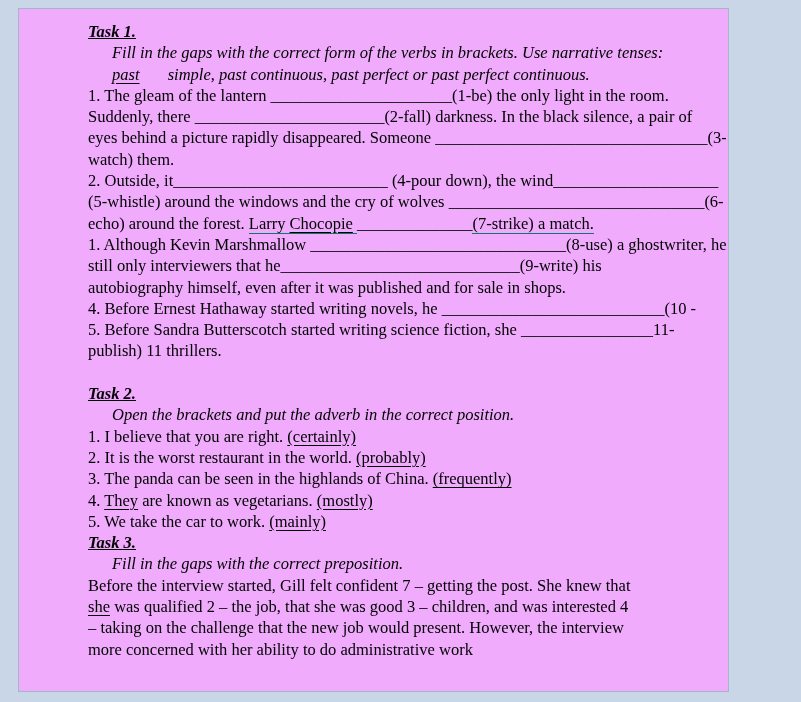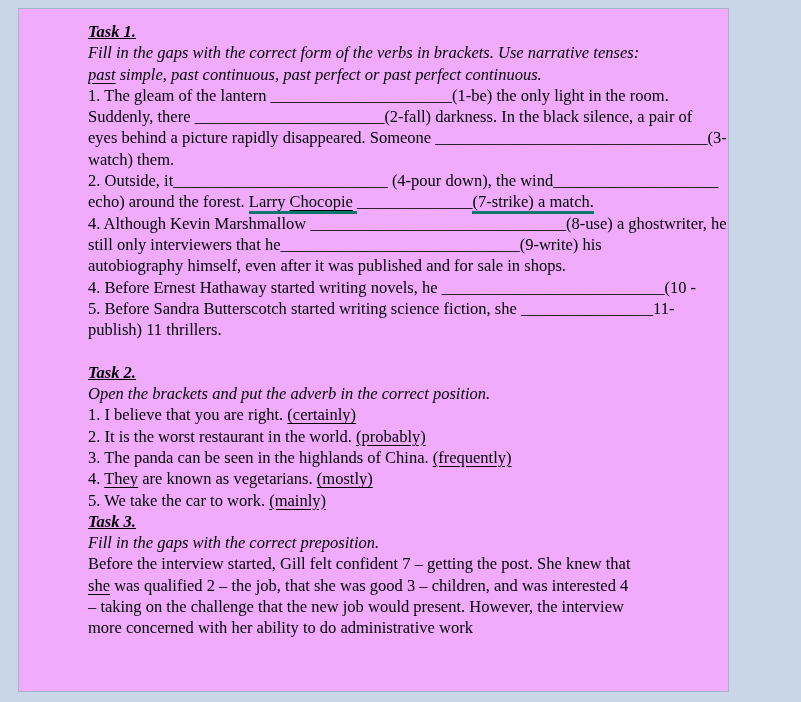"Fill in the gaps with" .seg-italic { margin-left: none -> 24px }
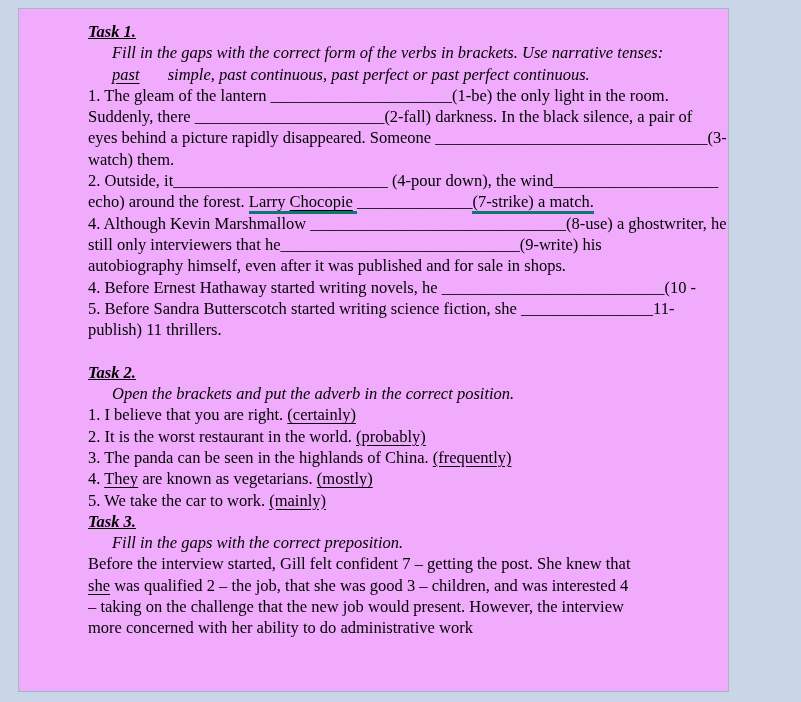"(5-whistle) around the windows and" div.line { html: none -> <div><span>(5-whistle) around the windows and the cry of wolves </span><span>_______________________________</span><span>(6-</span></div> }
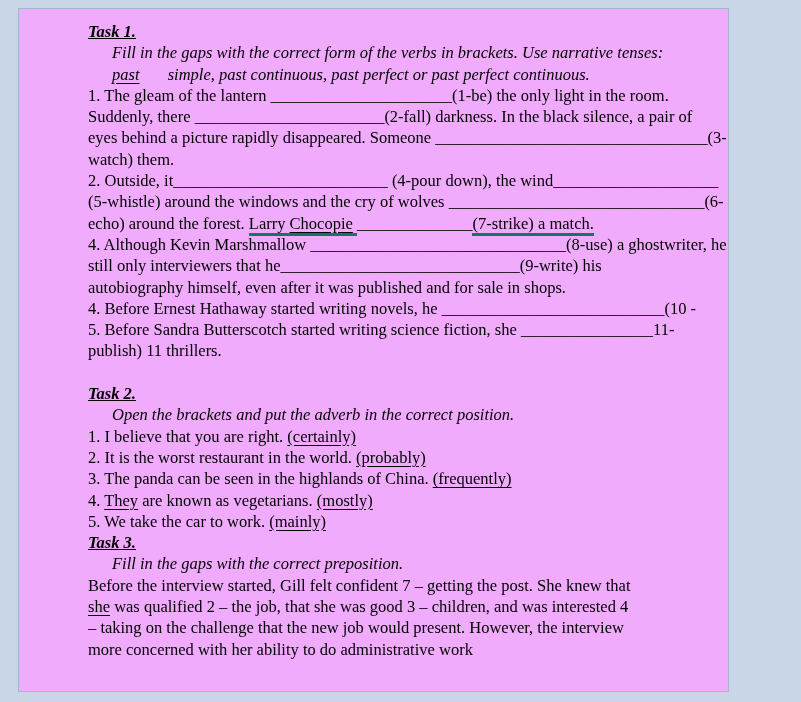"Larry" .seg-underline { border-bottom: 3px solid #0f766e -> 1px solid #0f766e }
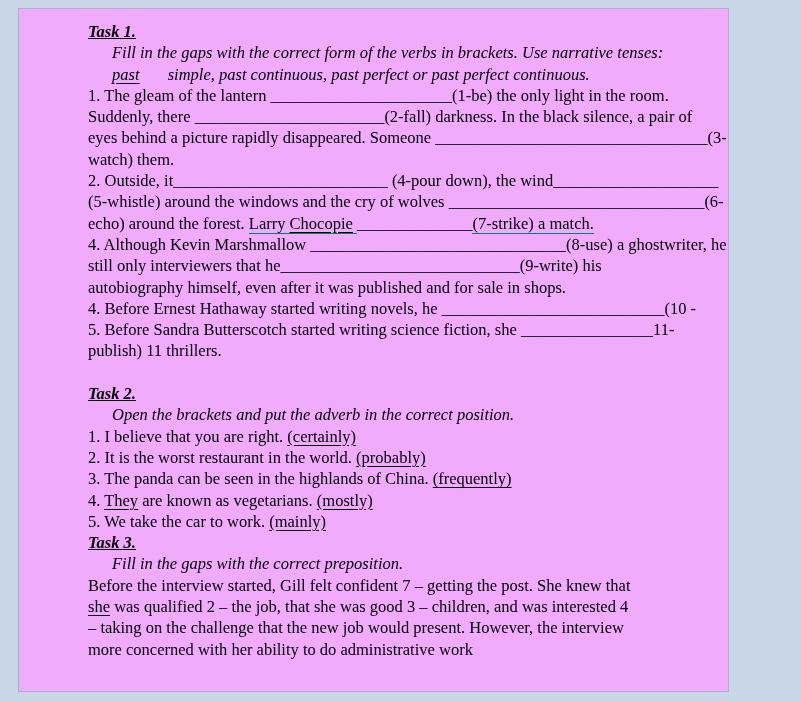"4. Although Kevin Marshmallow" span { text: 4 -> 1 }
